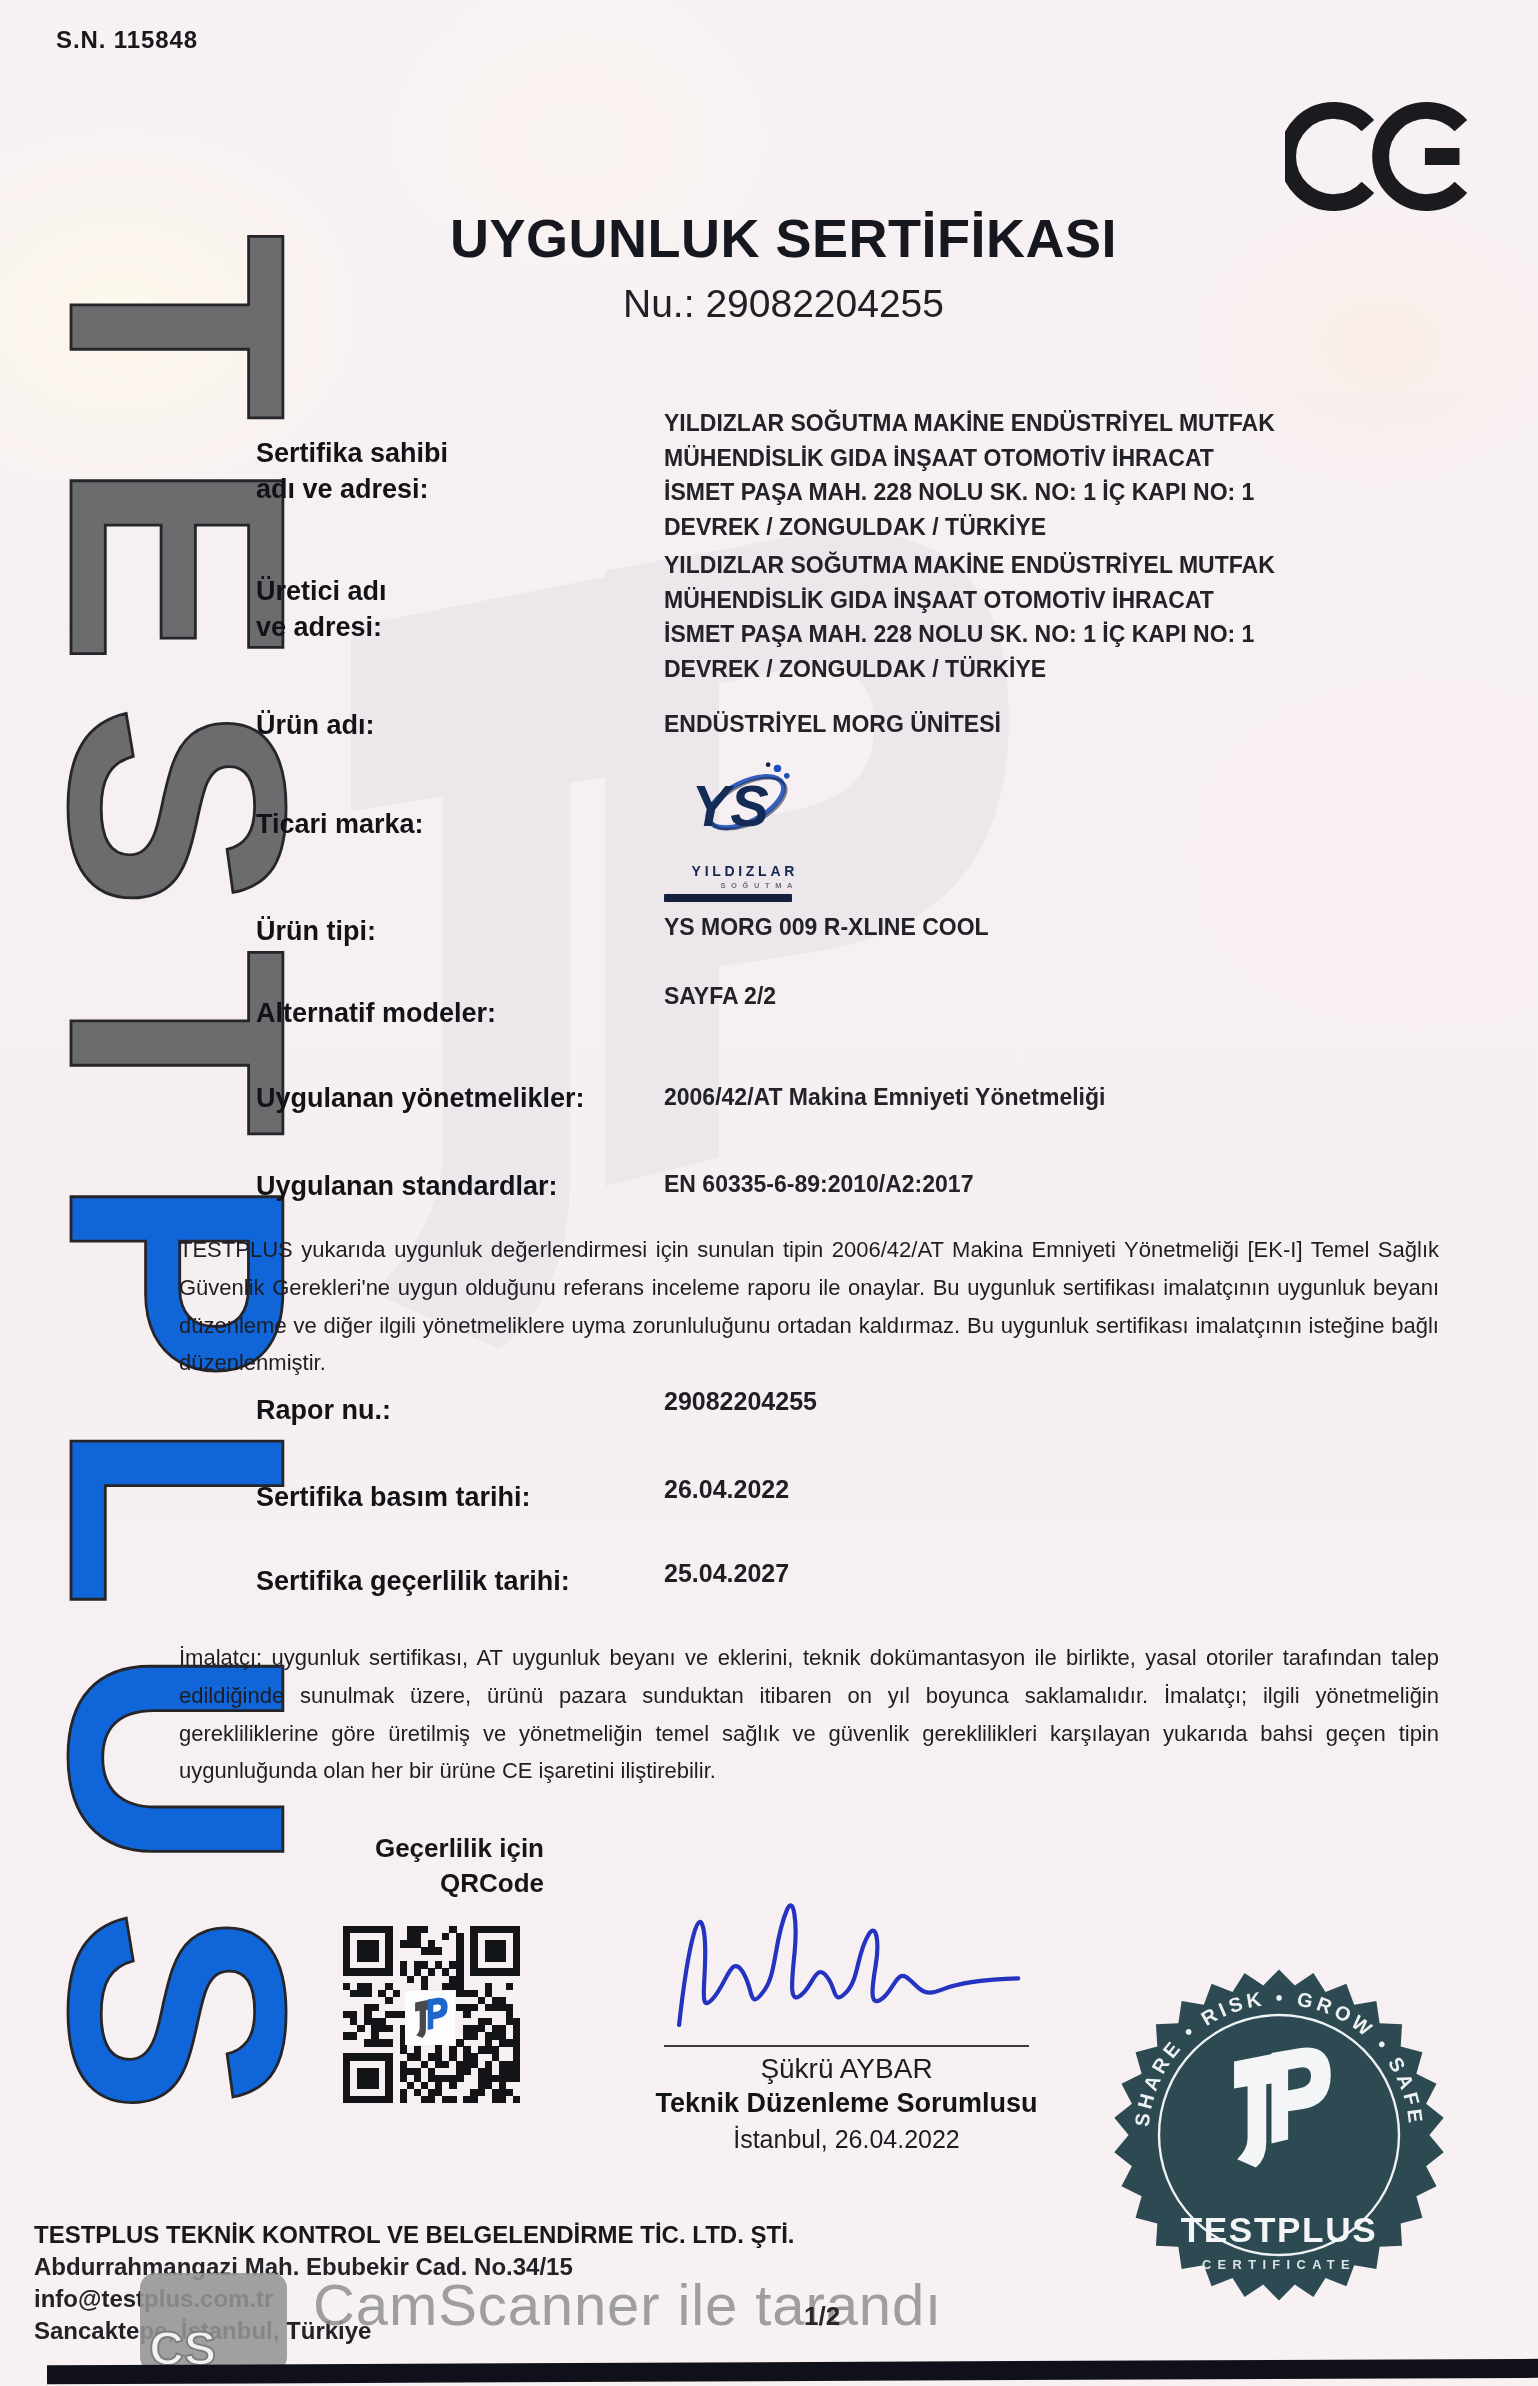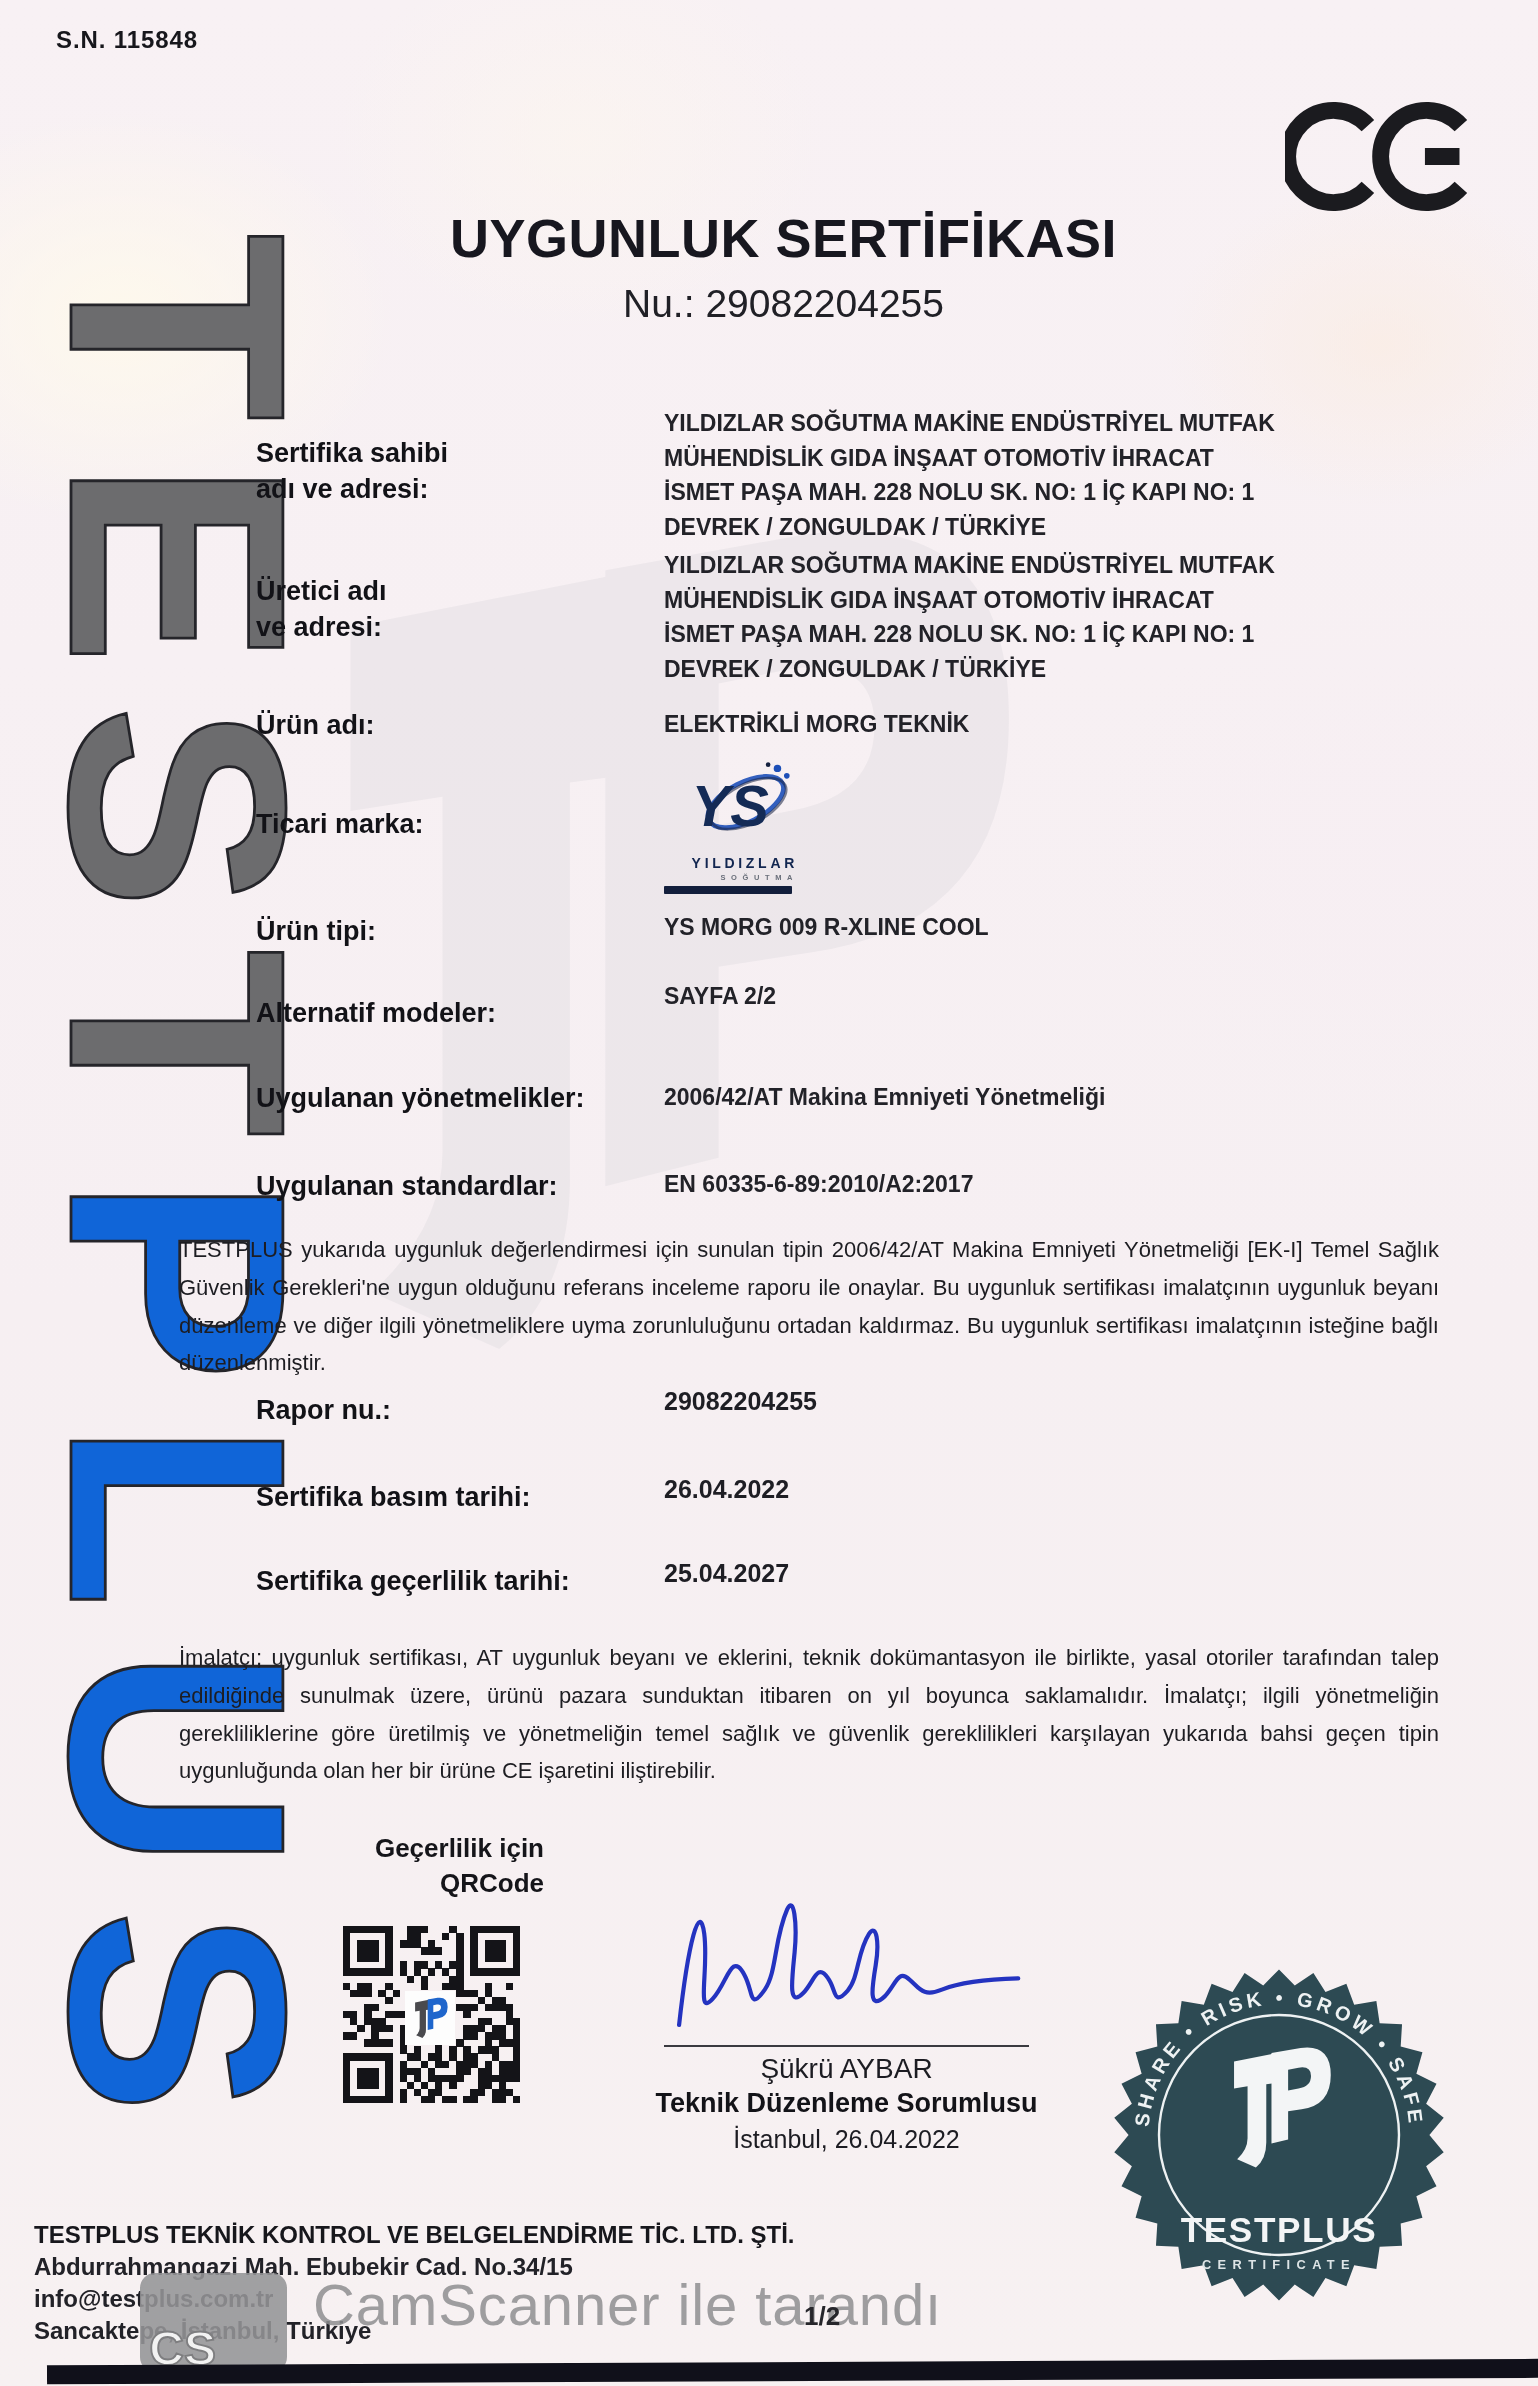"ELEKTRİKLİ MORG TEKNİK" div.abs { text: ELEKTRİKLİ MORG TEKNİK -> ENDÜSTRİYEL MORG ÜNİTESİ }
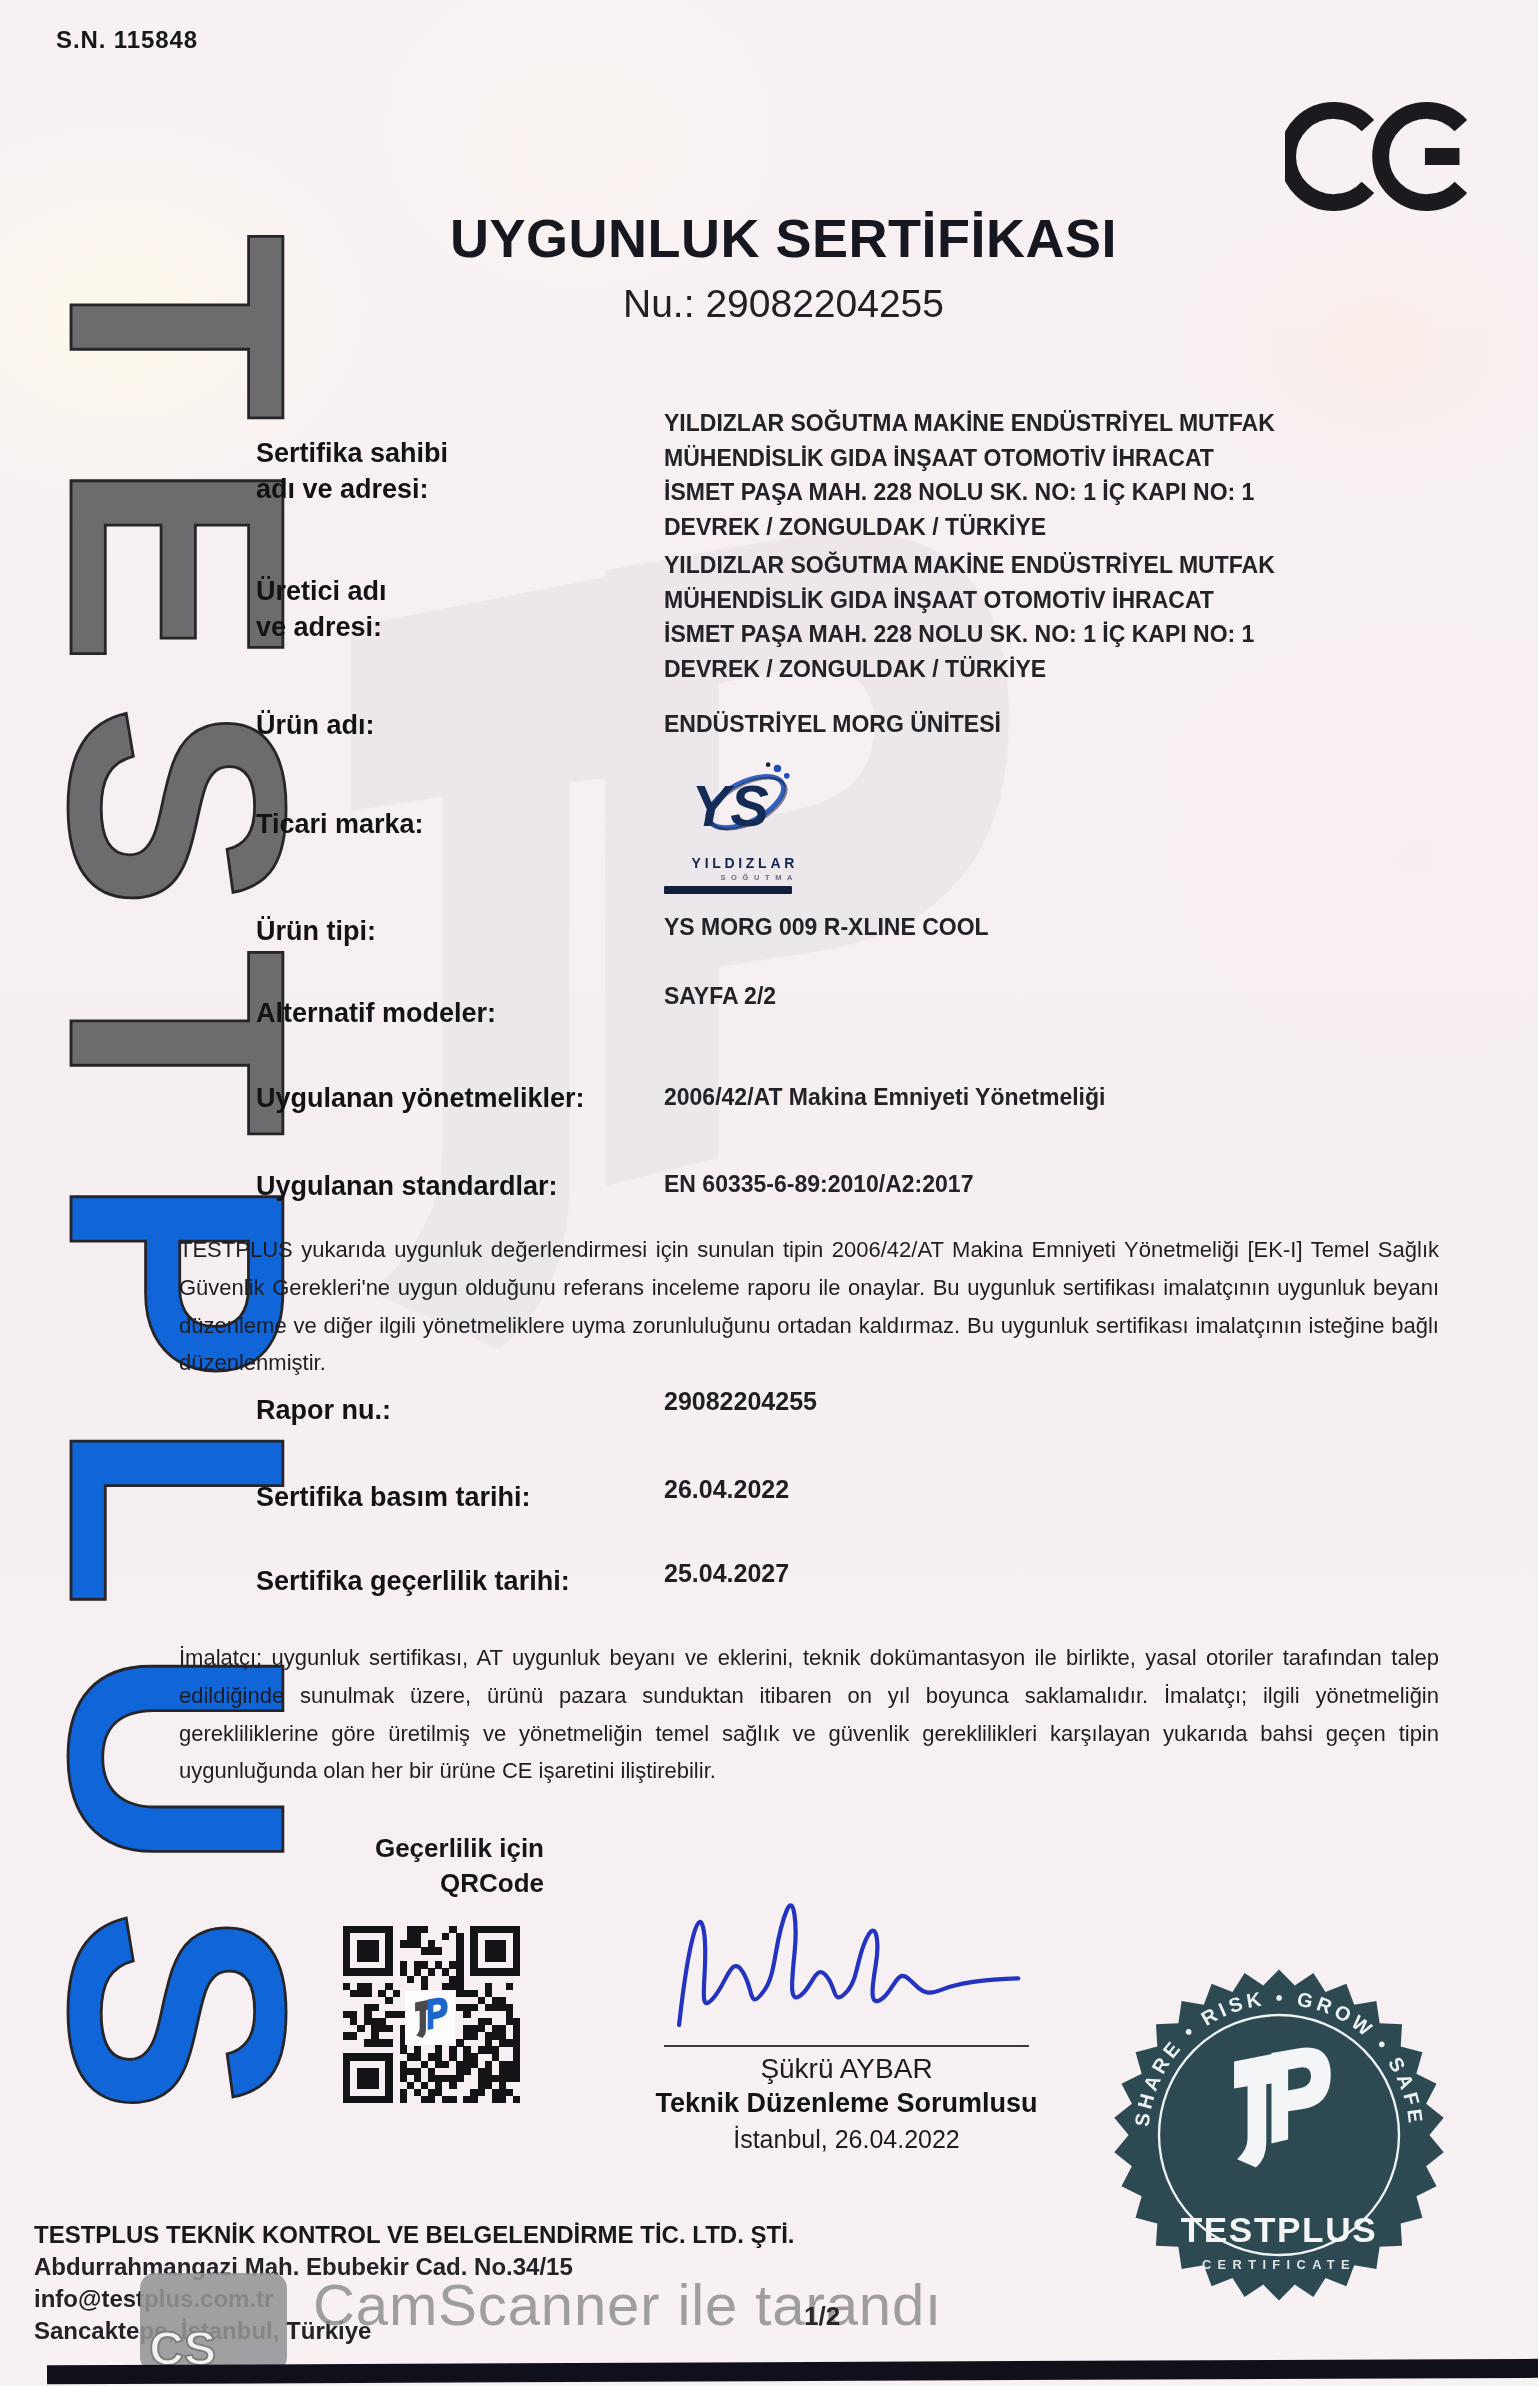"YILDIZLAR" .ys-name { margin-top: 7px -> 15px }
